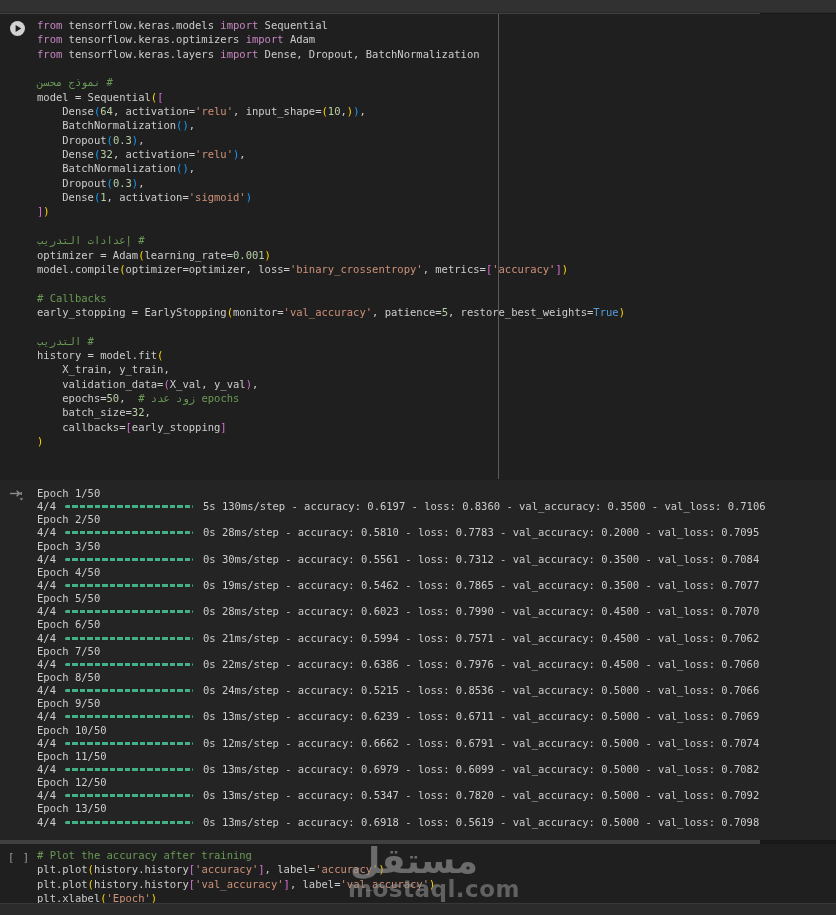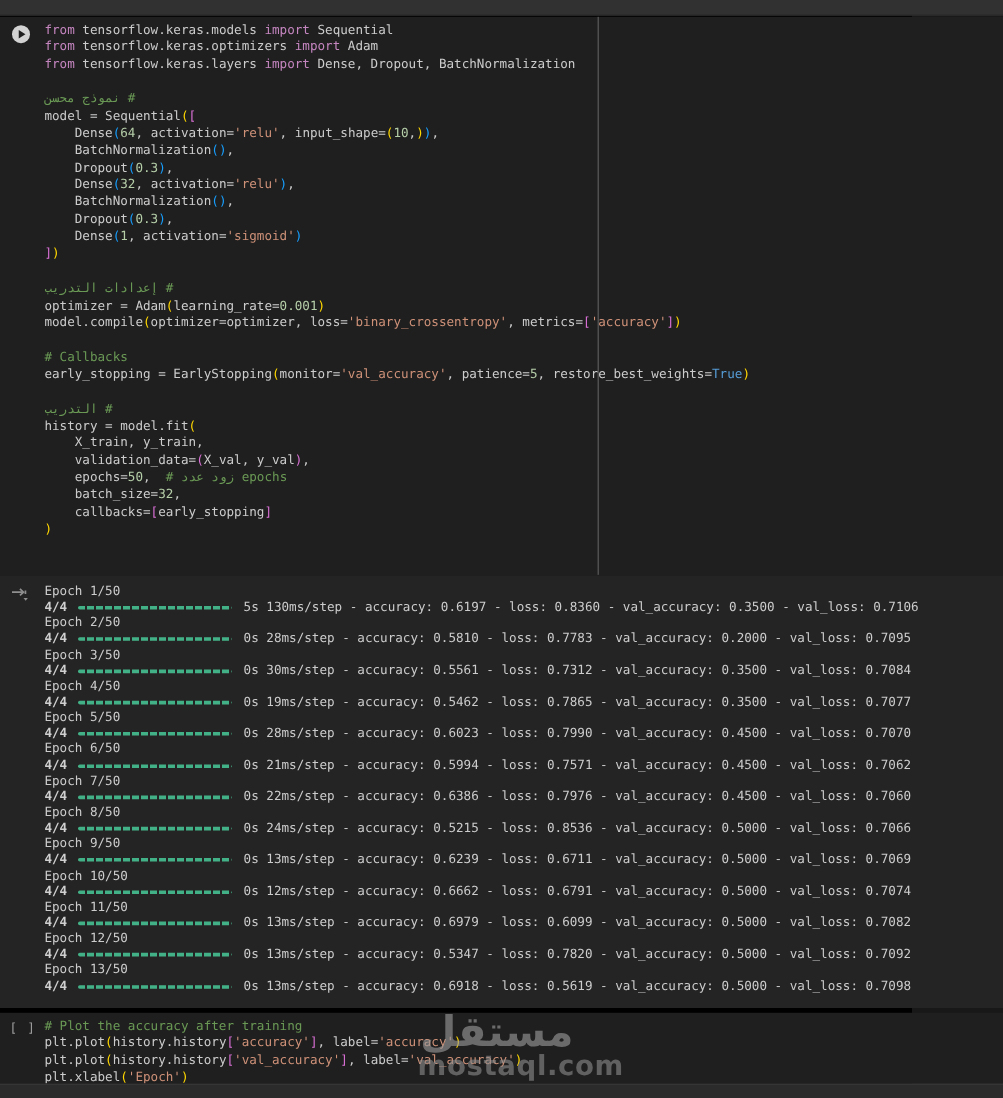"from tensorflow.keras.models import" .stage { background: #000000 -> #404040 }
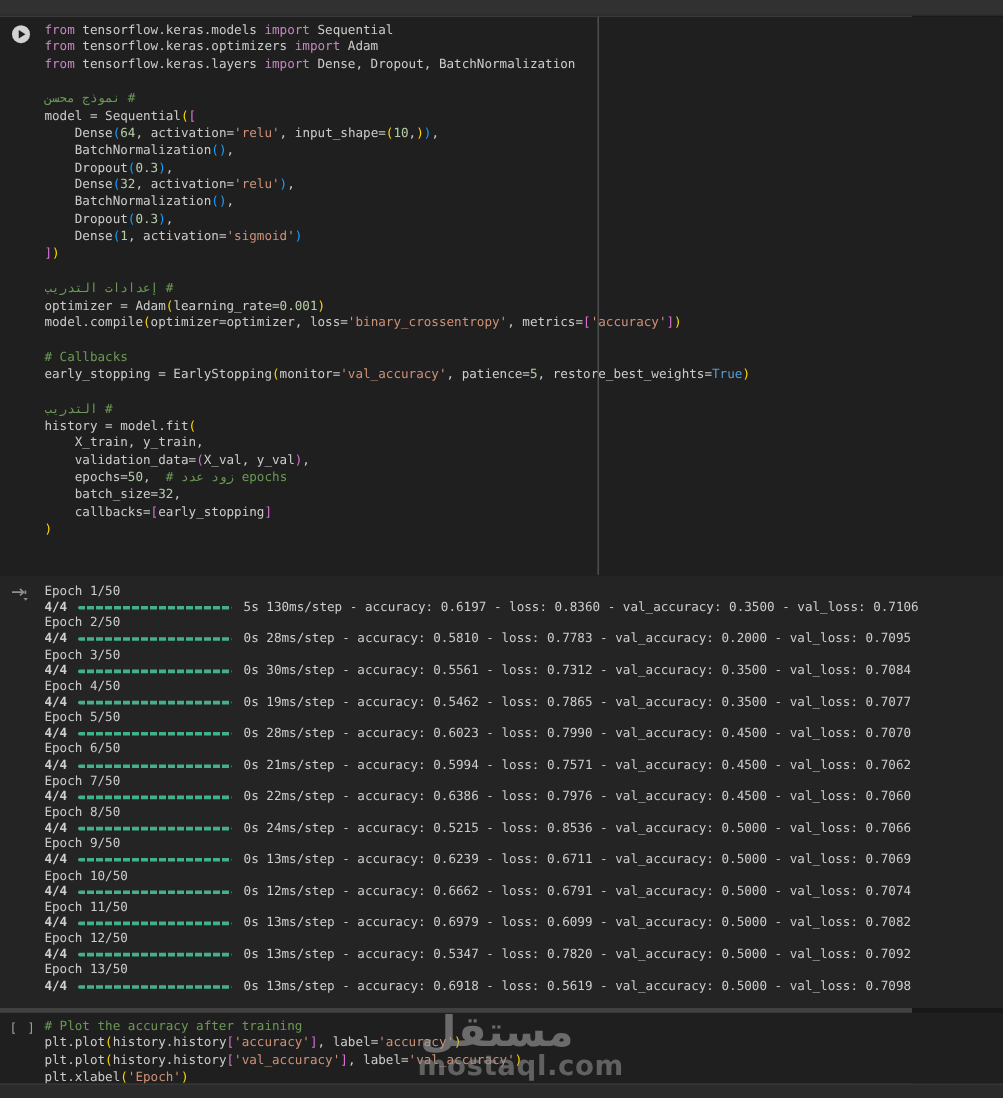"4/4" .steps { font-weight: bold -> normal }
